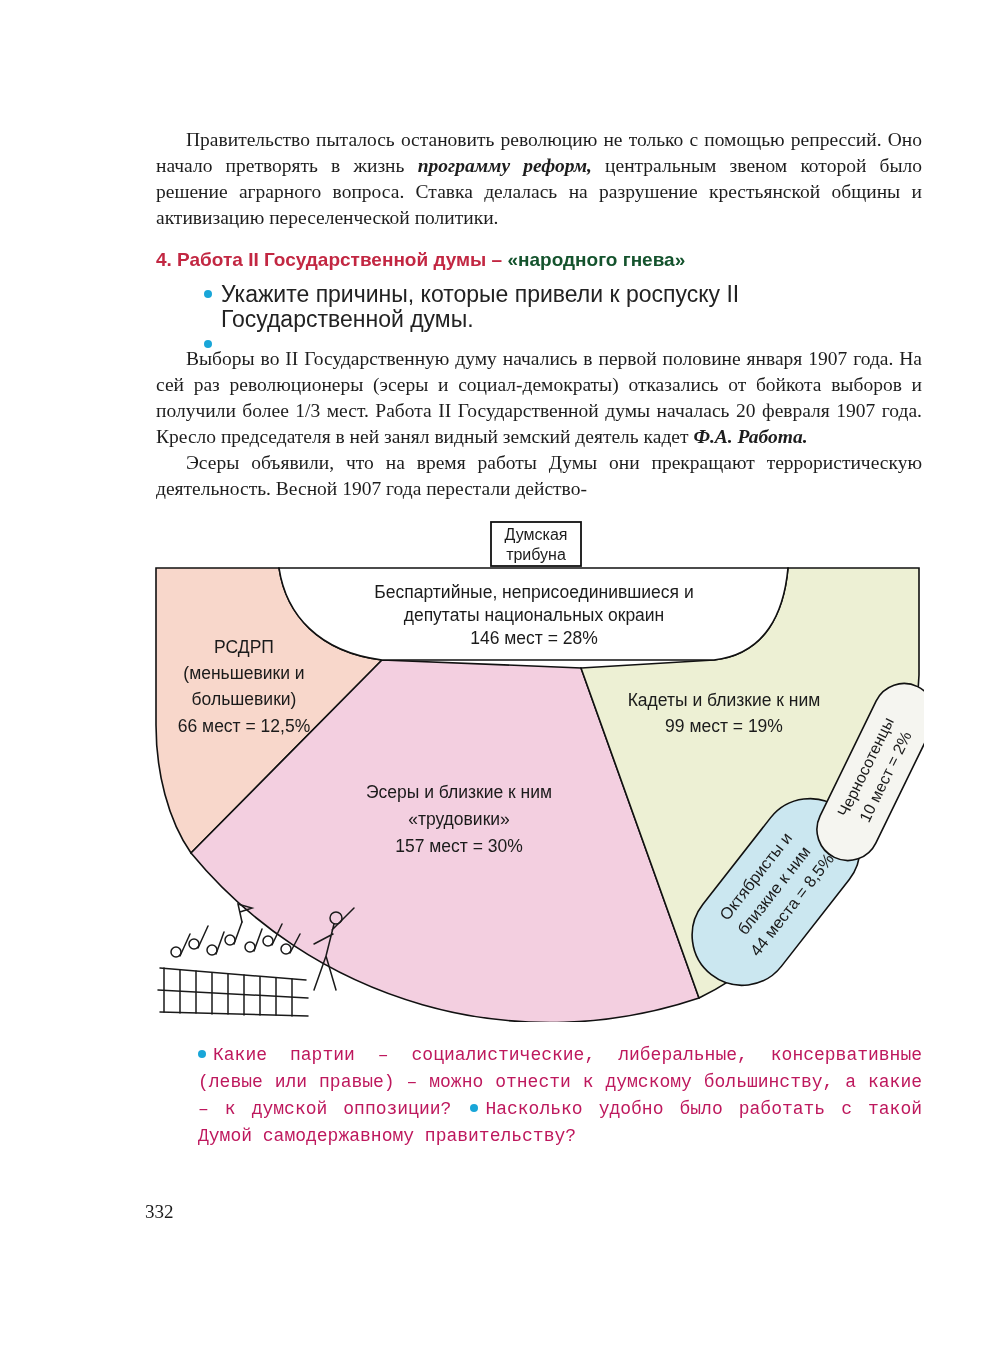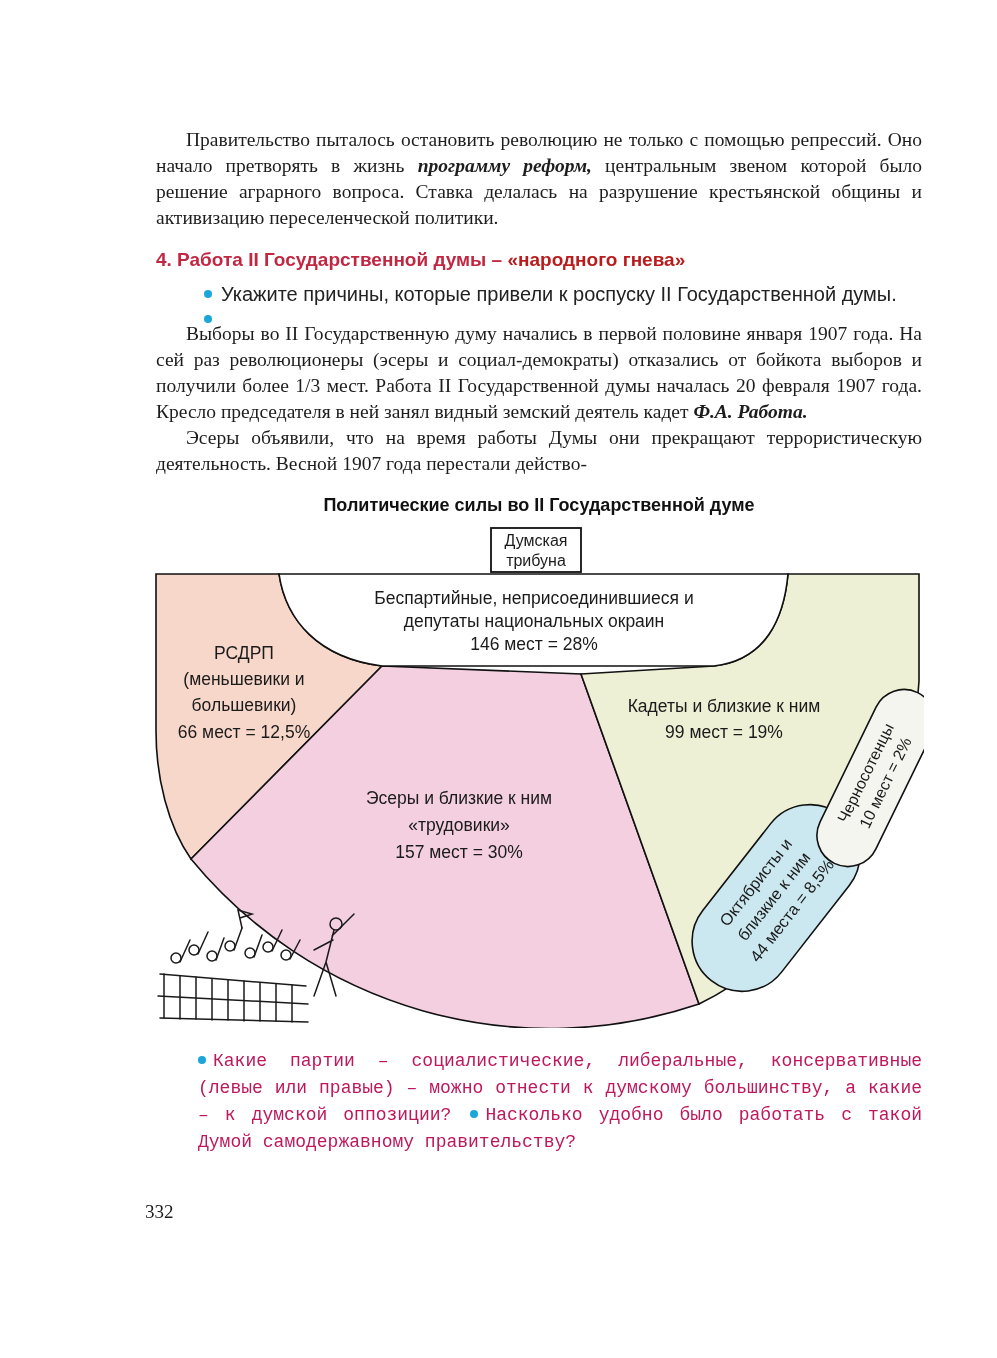"«народного гнева»" .heading-accent { color: #b91c1c -> #14532d }
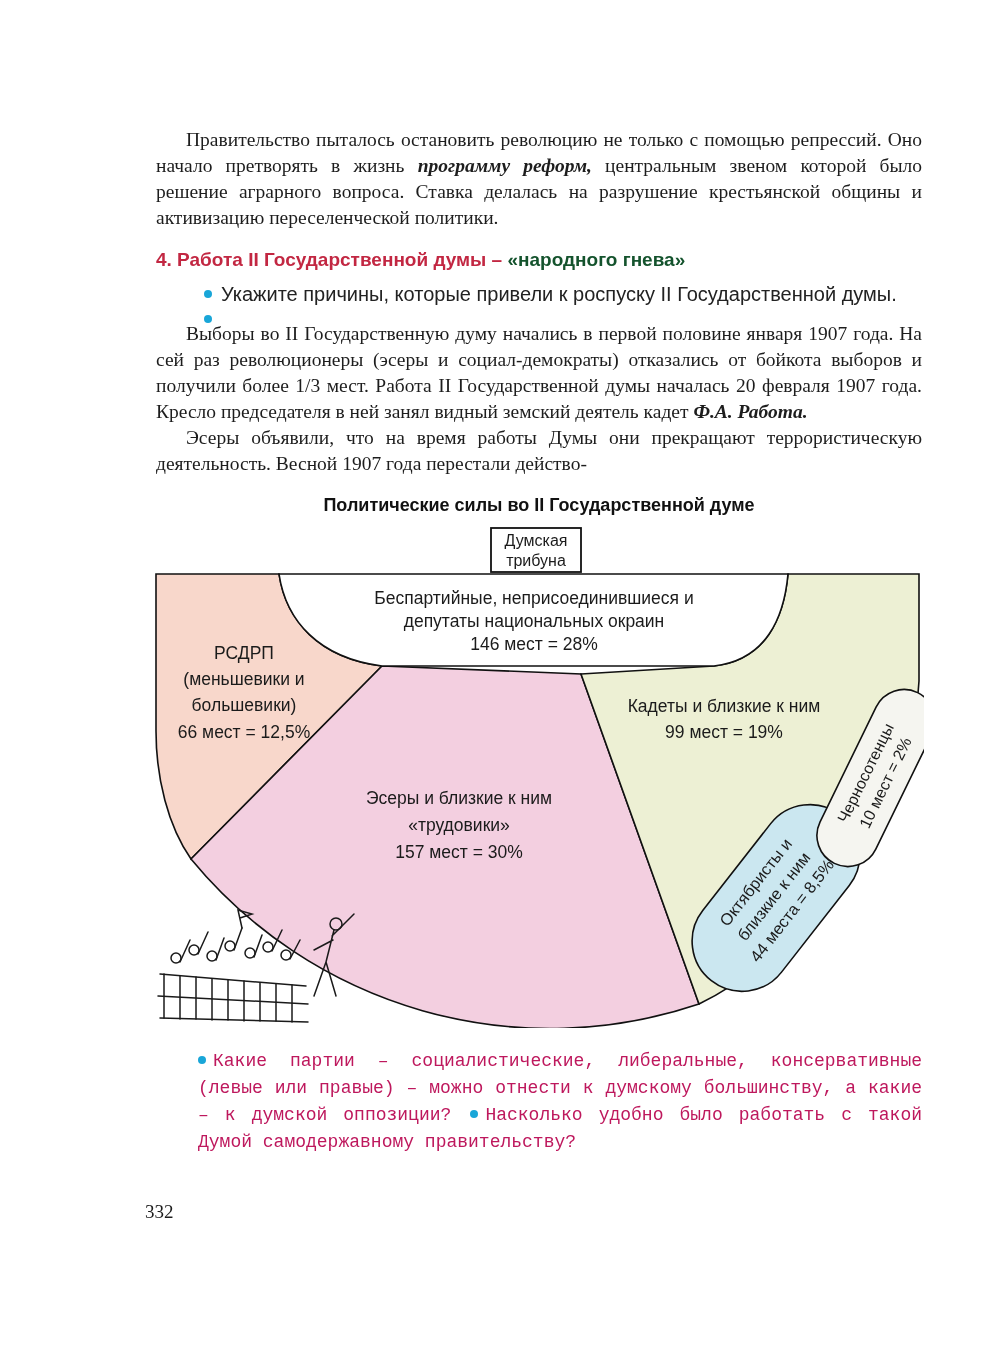"Укажите причины, которые привели к" ul.tasks { font-size: 20px -> 23px }
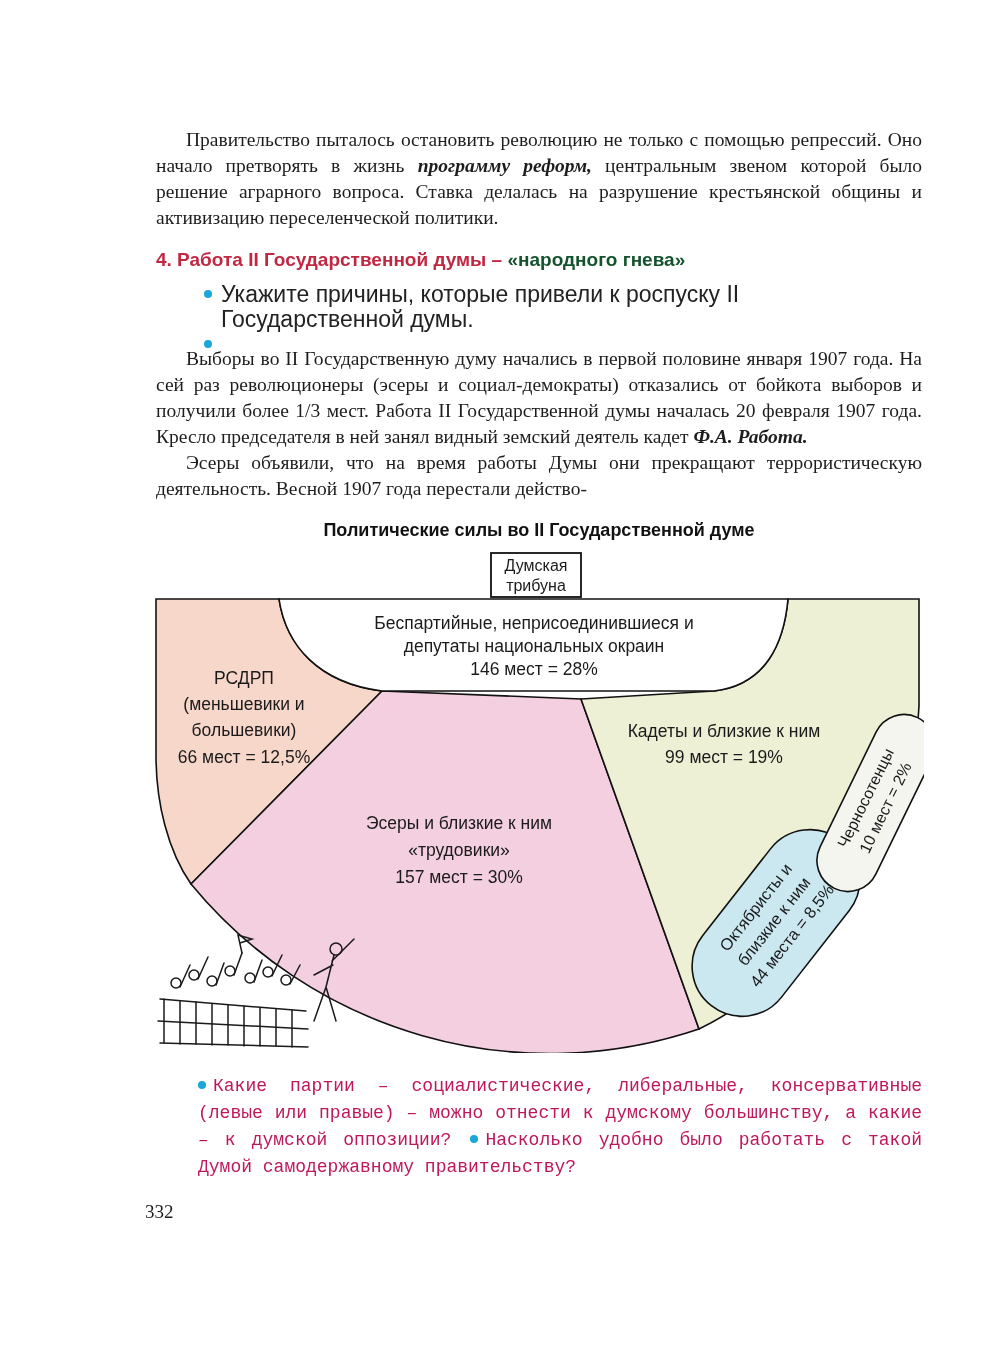"Политические силы во II Государственной" div.figure-title { html: <div>Политические силы во II Государственной думе</div> -> none }
